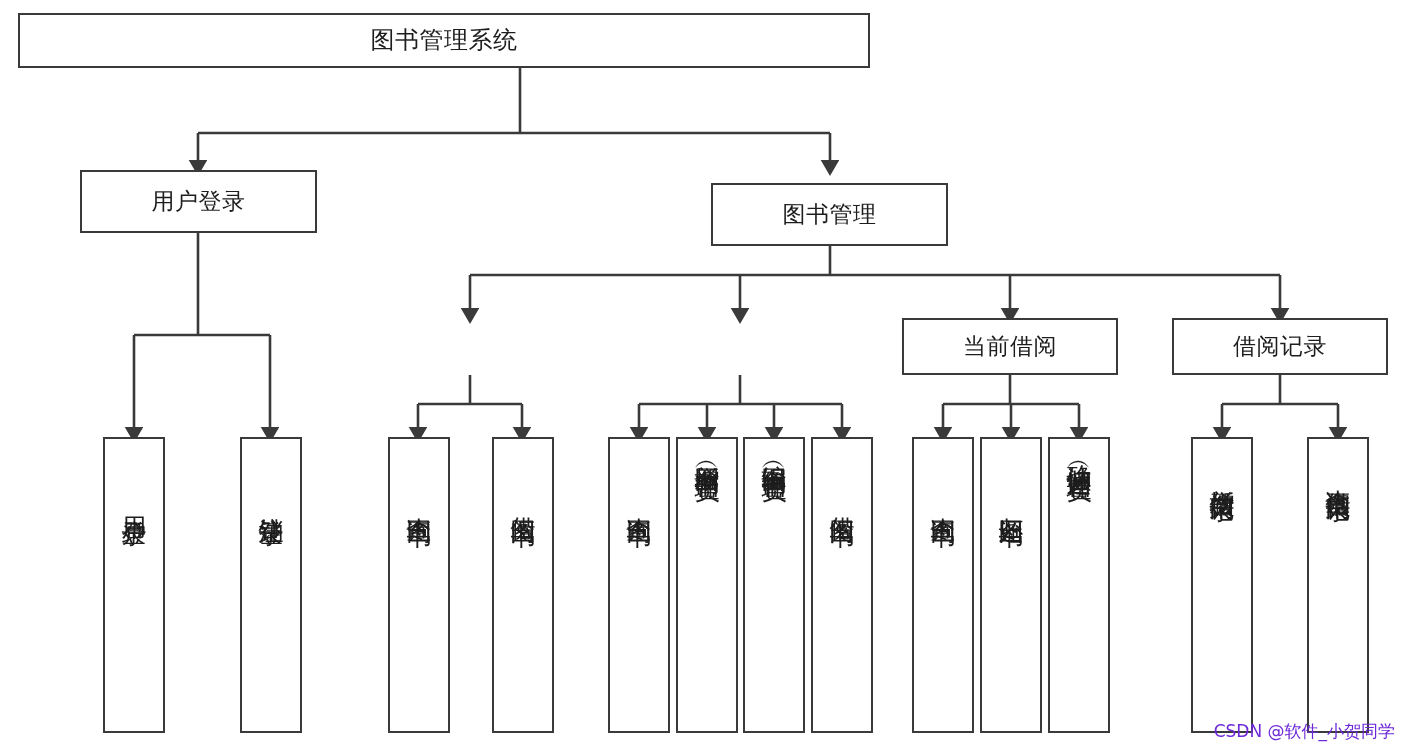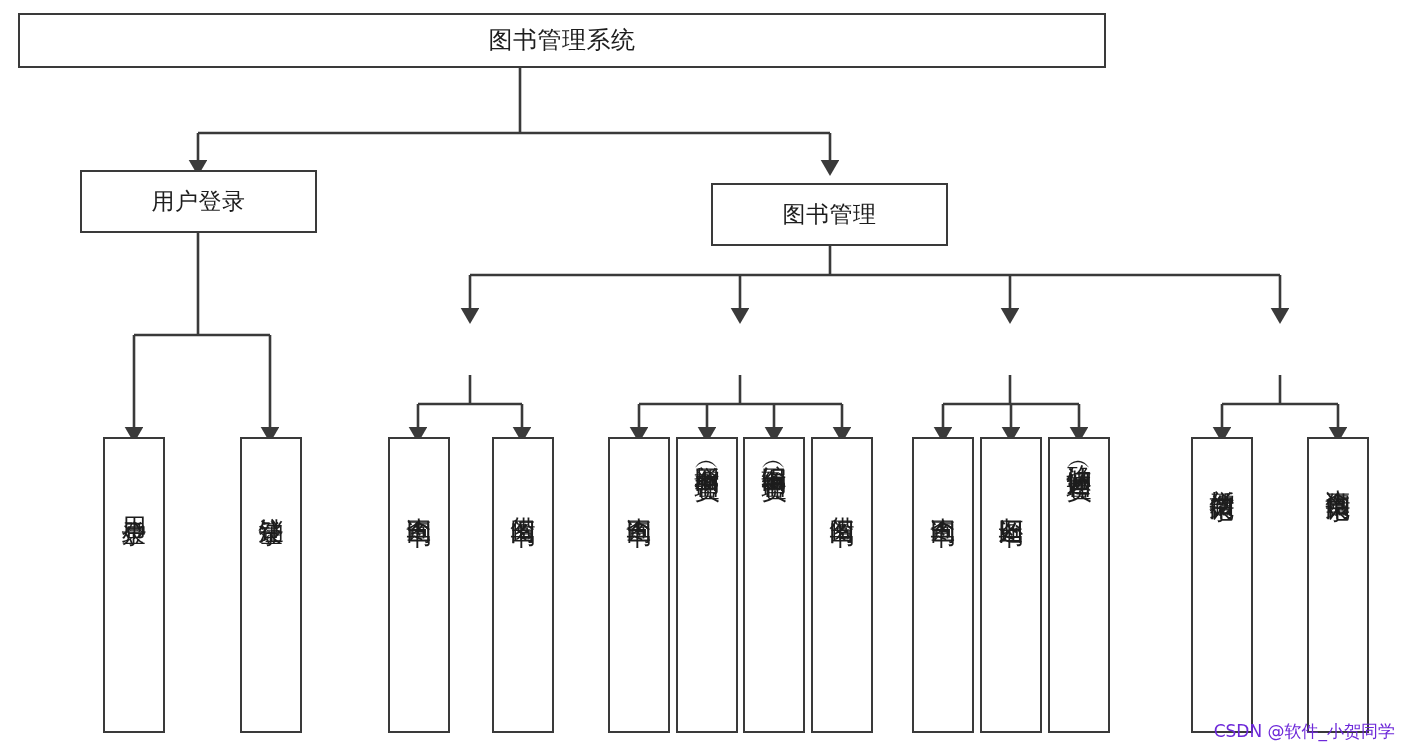"图书管理系统" div.node { width: 1088px -> 852px }
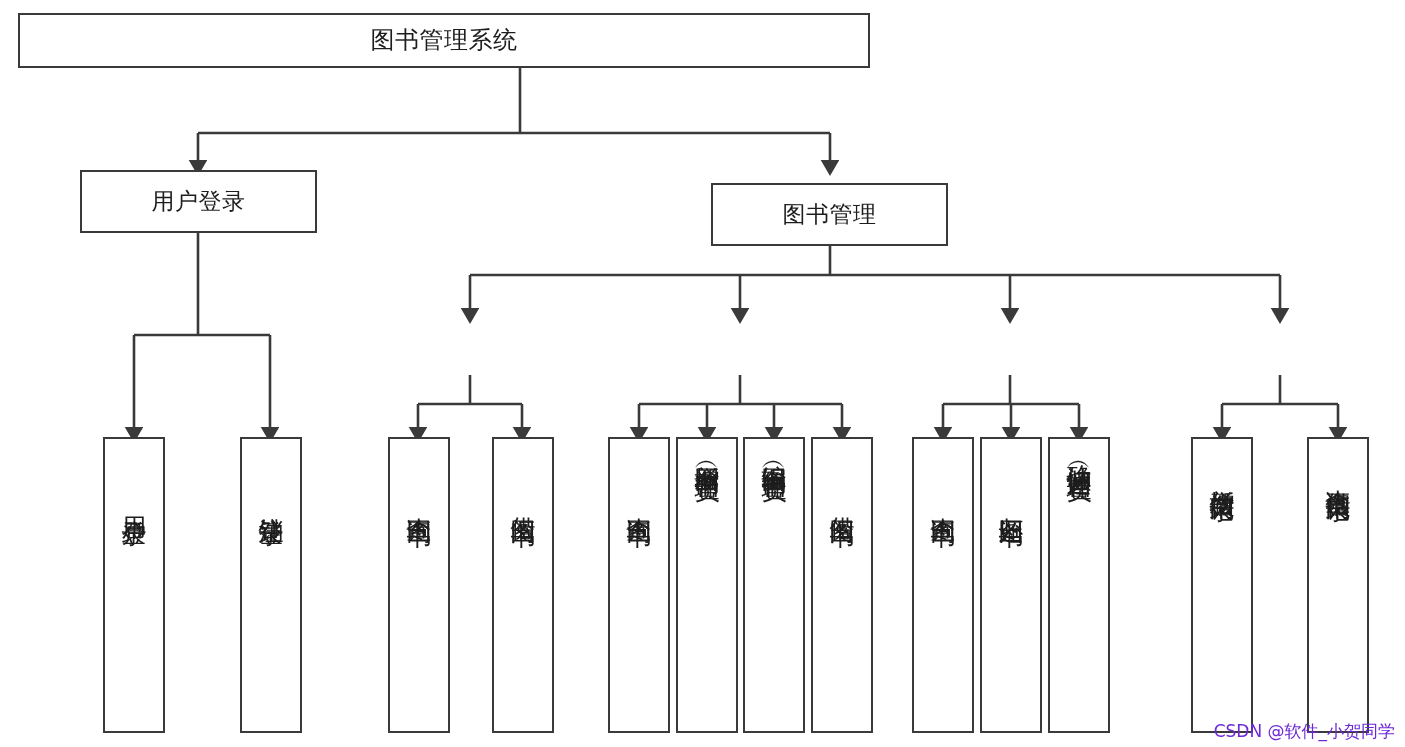"当前借阅" div.node { html: none -> <div> <span>当前借阅</span> </div> }
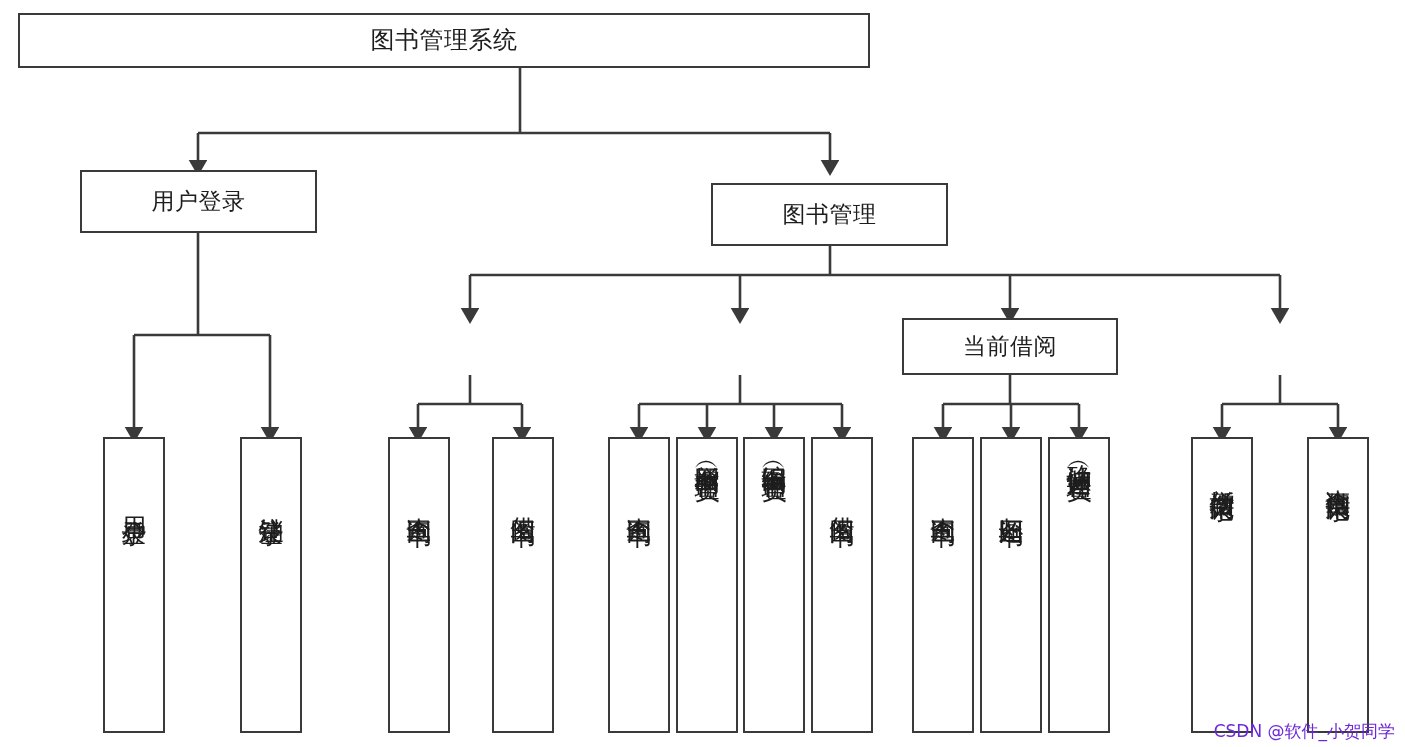"借阅记录" div.node { html: none -> <div> <span>借阅记录</span> </div> }
